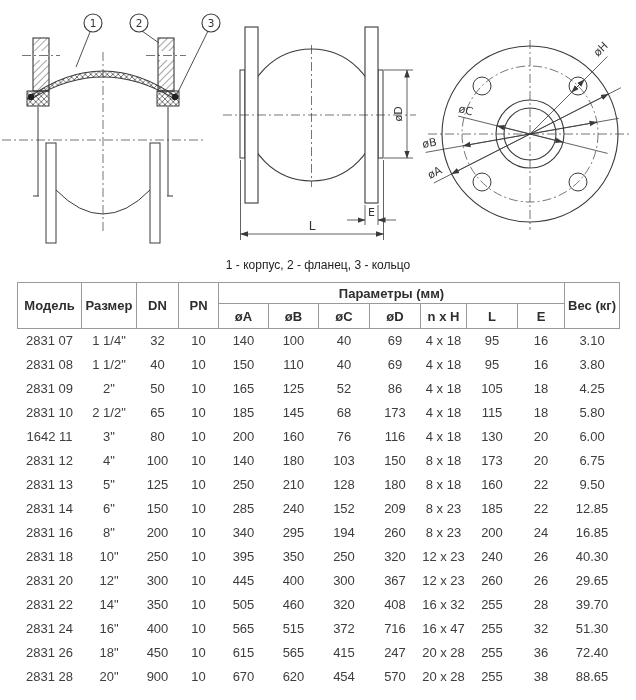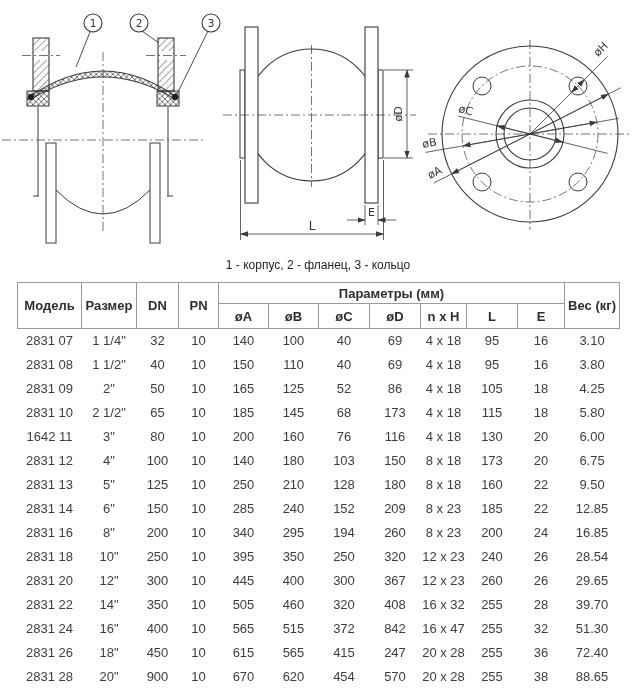"28.54" td { text: 28.54 -> 40.30 }
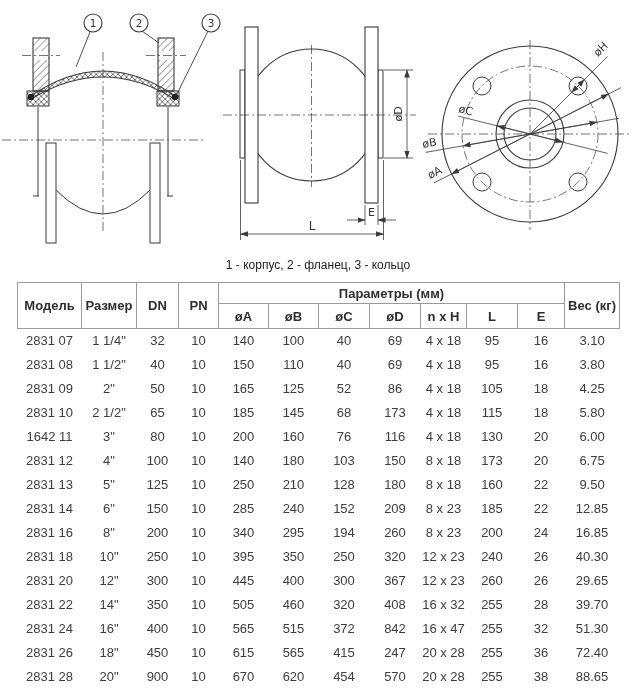"842" td { text: 842 -> 716 }
